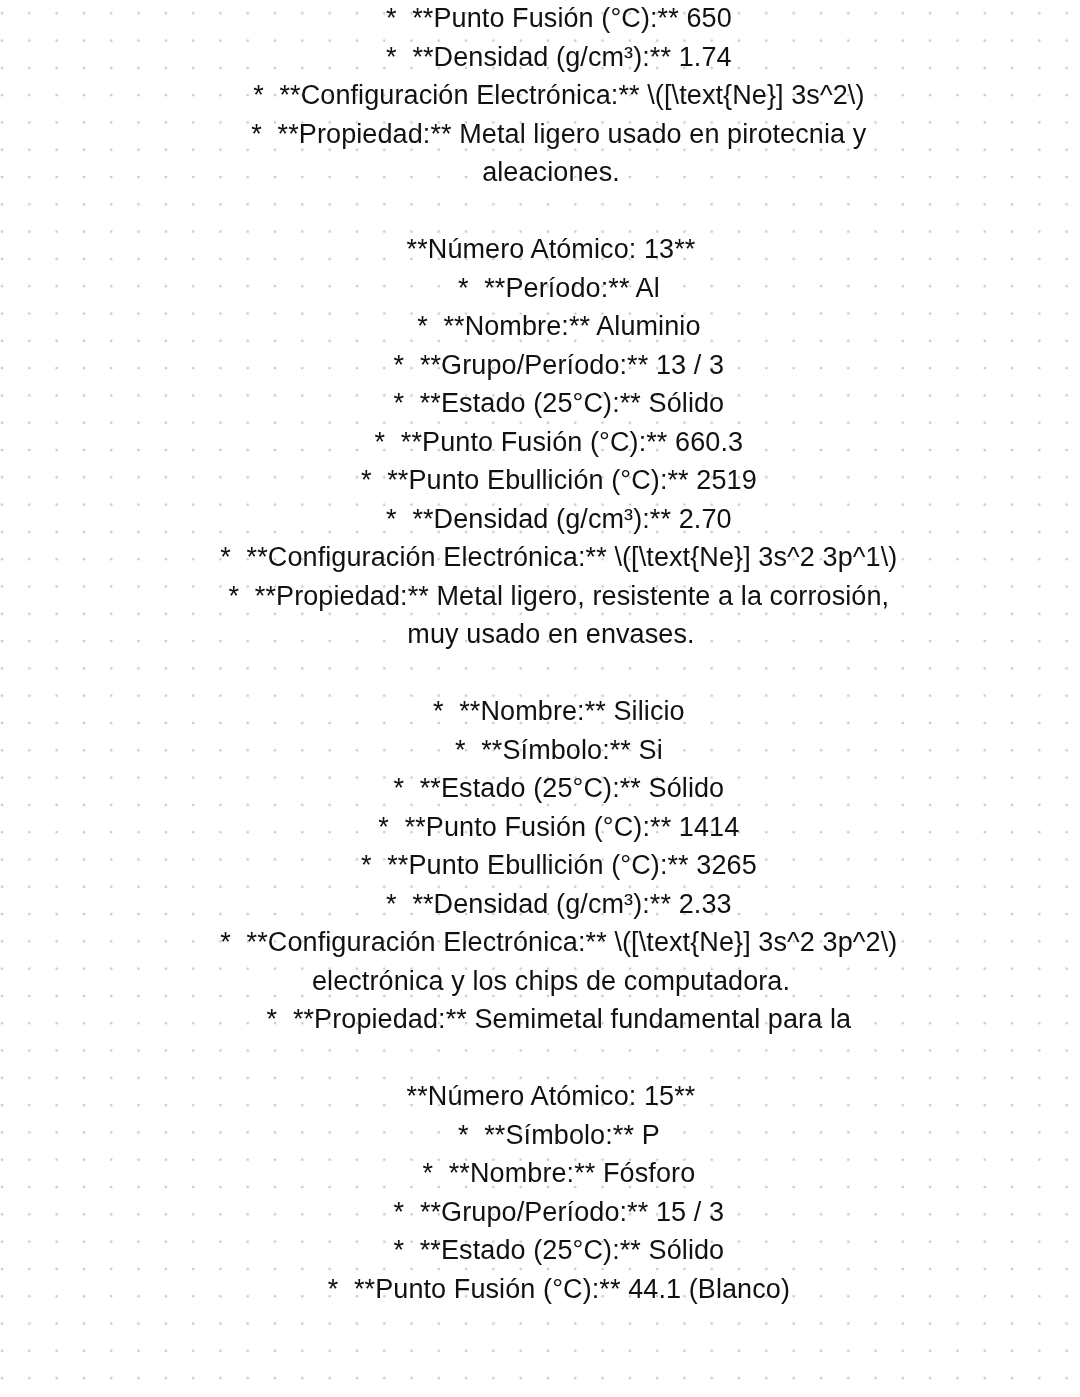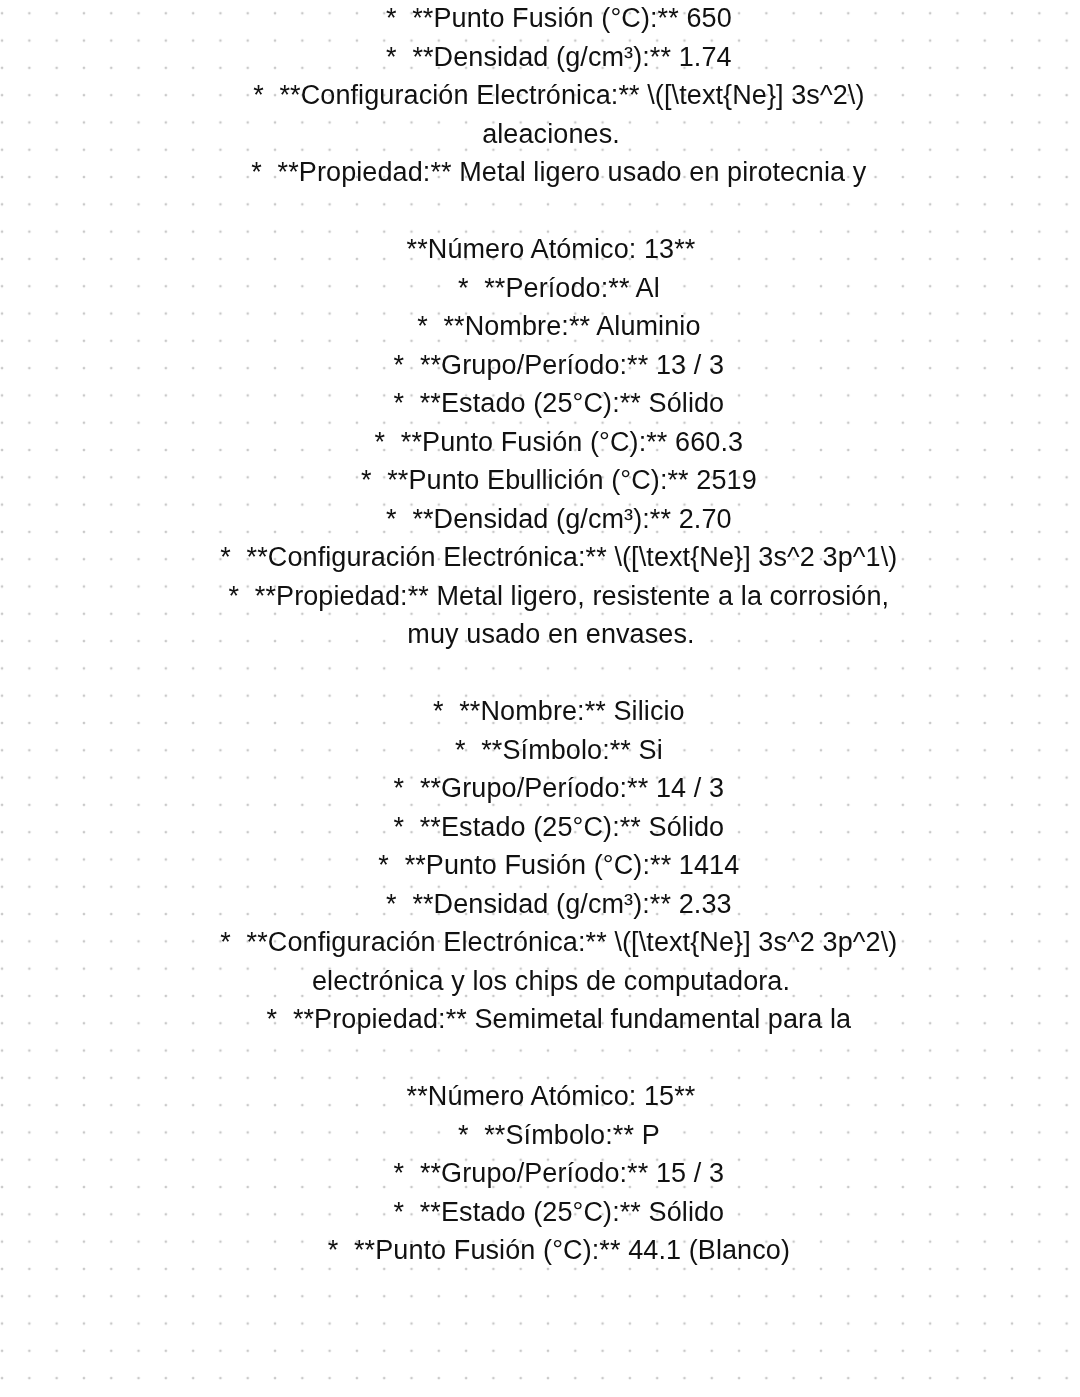"aleaciones." div.line { order: before "* **Propiedad:** Metal ligero usado" -> after "* **Propiedad:** Metal ligero usado" }
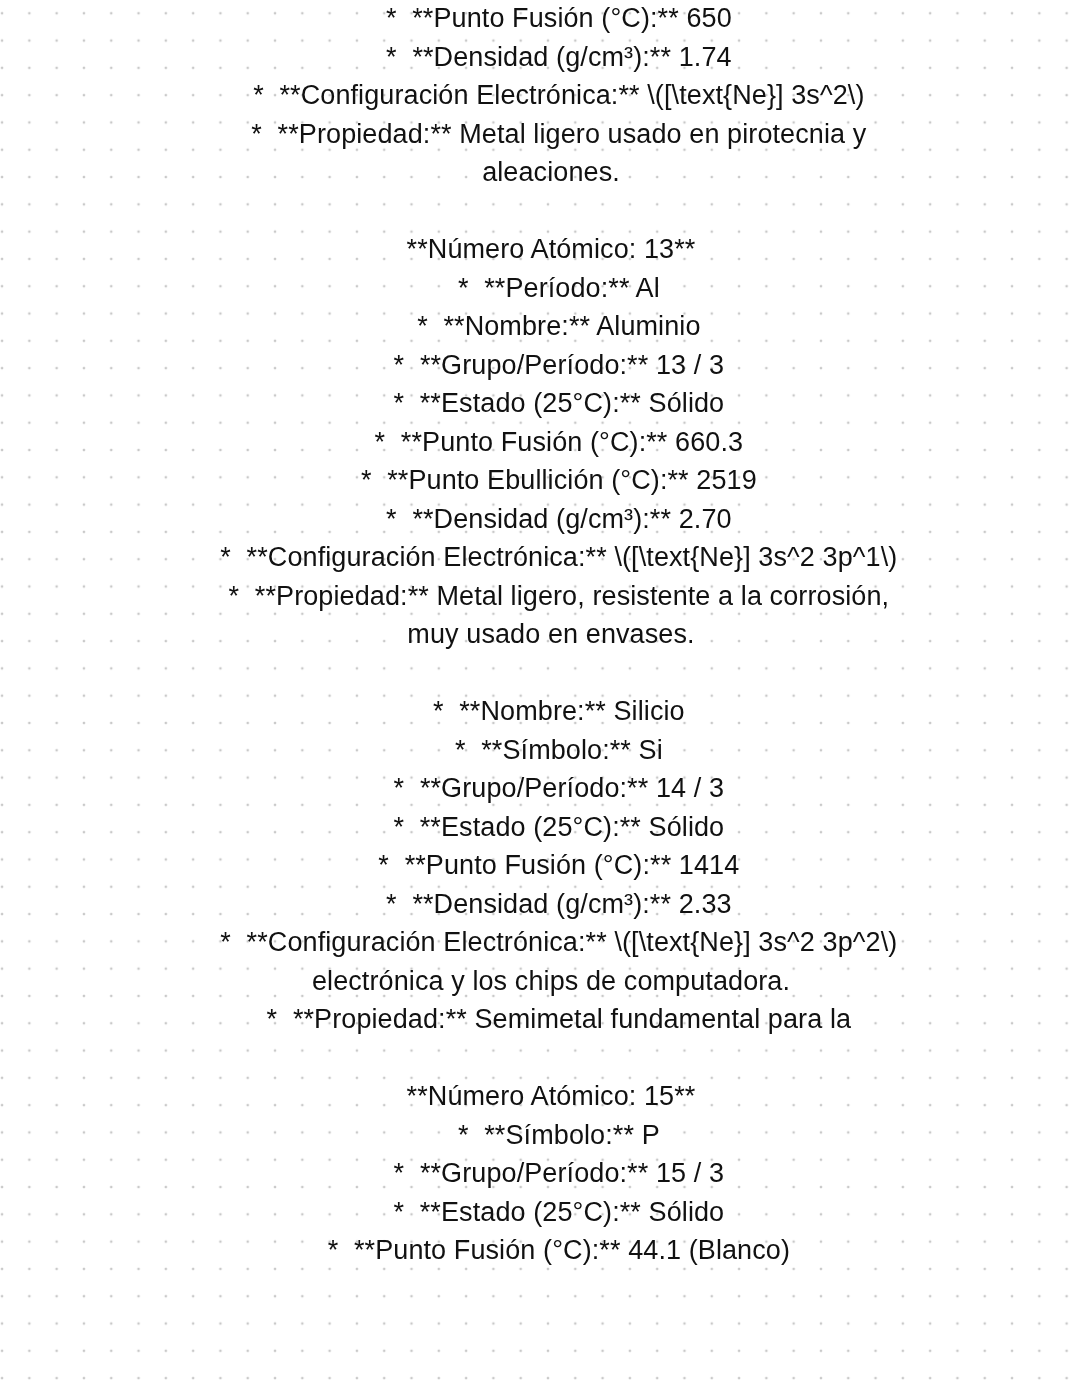"* **Grupo/Período:** 14 / 3" div.line { html: <div><span>*</span><span>**Grupo/Período:** 14 / 3</span></div> -> none }
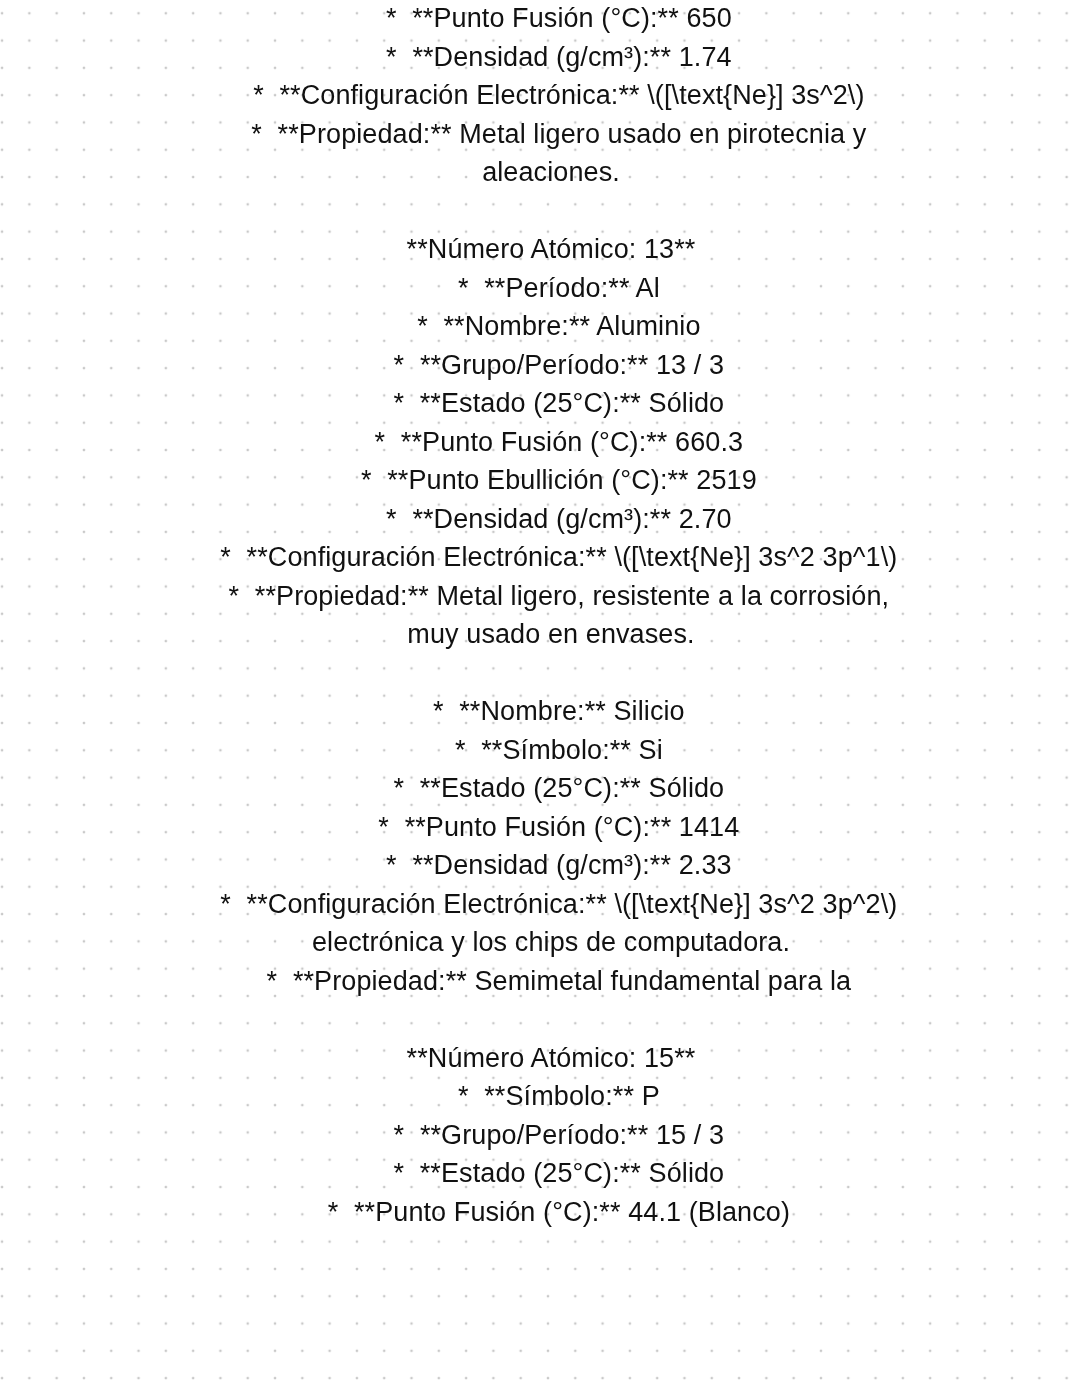"* **Punto Ebullición (°C):** 3265" div.line { html: none -> <div><span>*</span><span>**Punto Ebullición (°C):** 3265</span></div> }
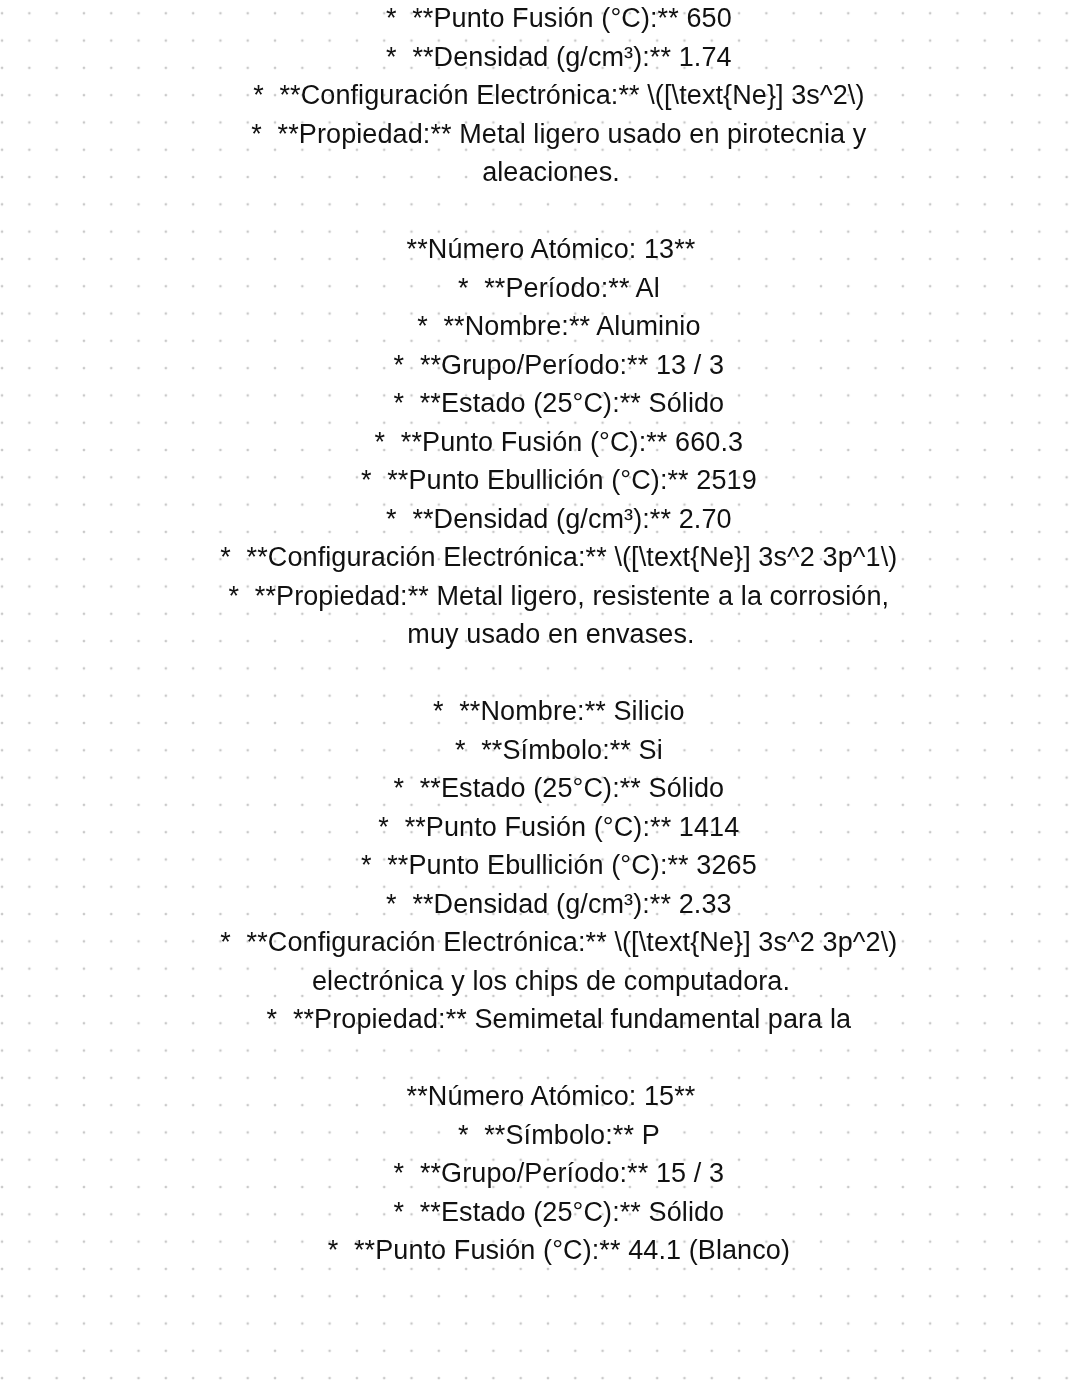"* **Nombre:** Fósforo" div.line { html: none -> <div><span>*</span><span>**Nombre:** Fósforo</span></div> }
